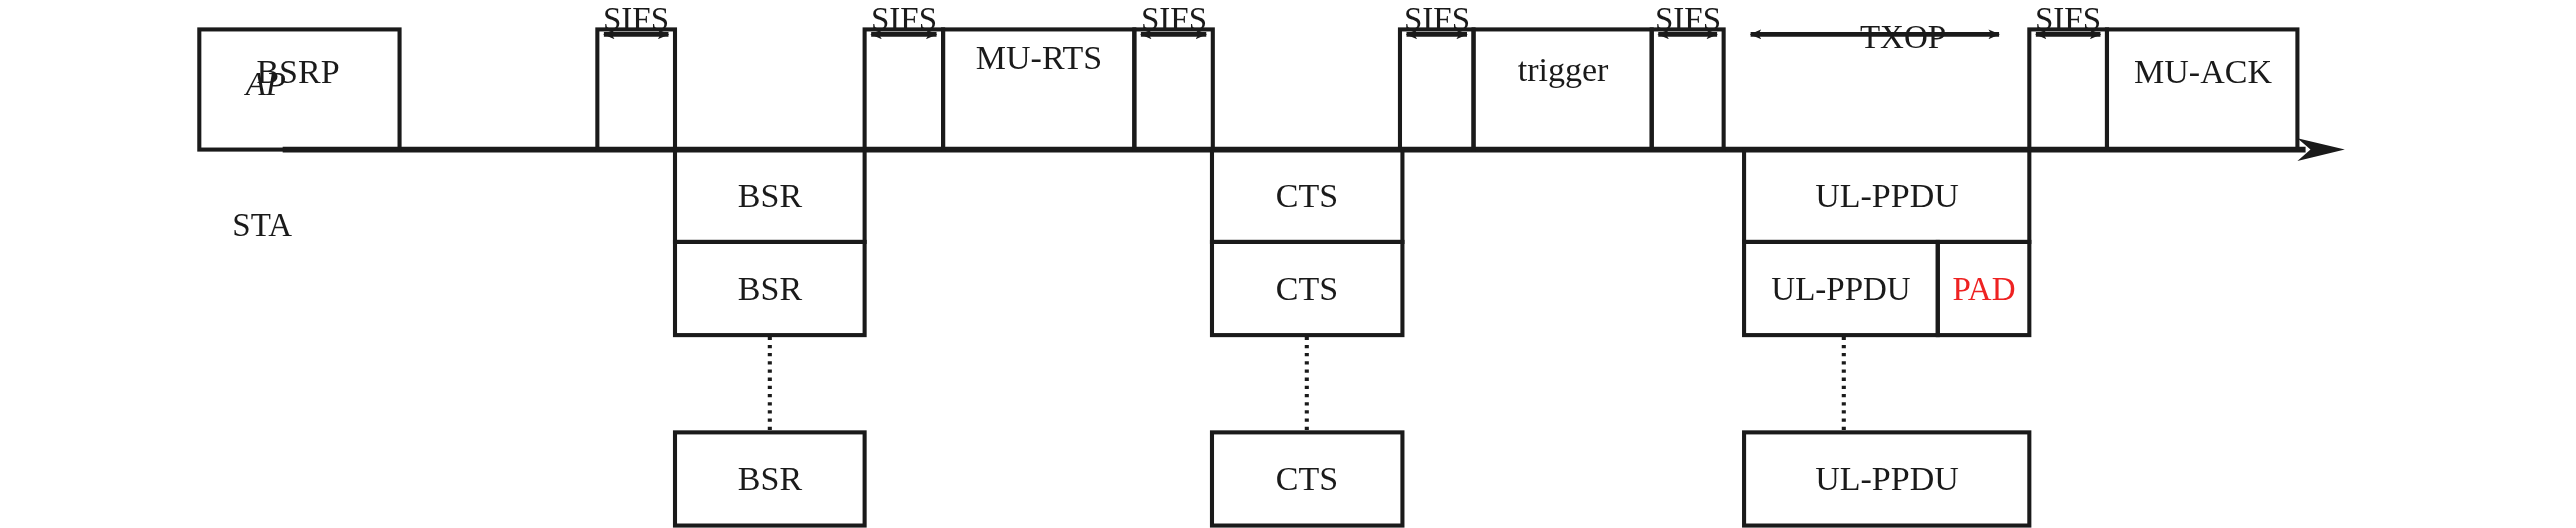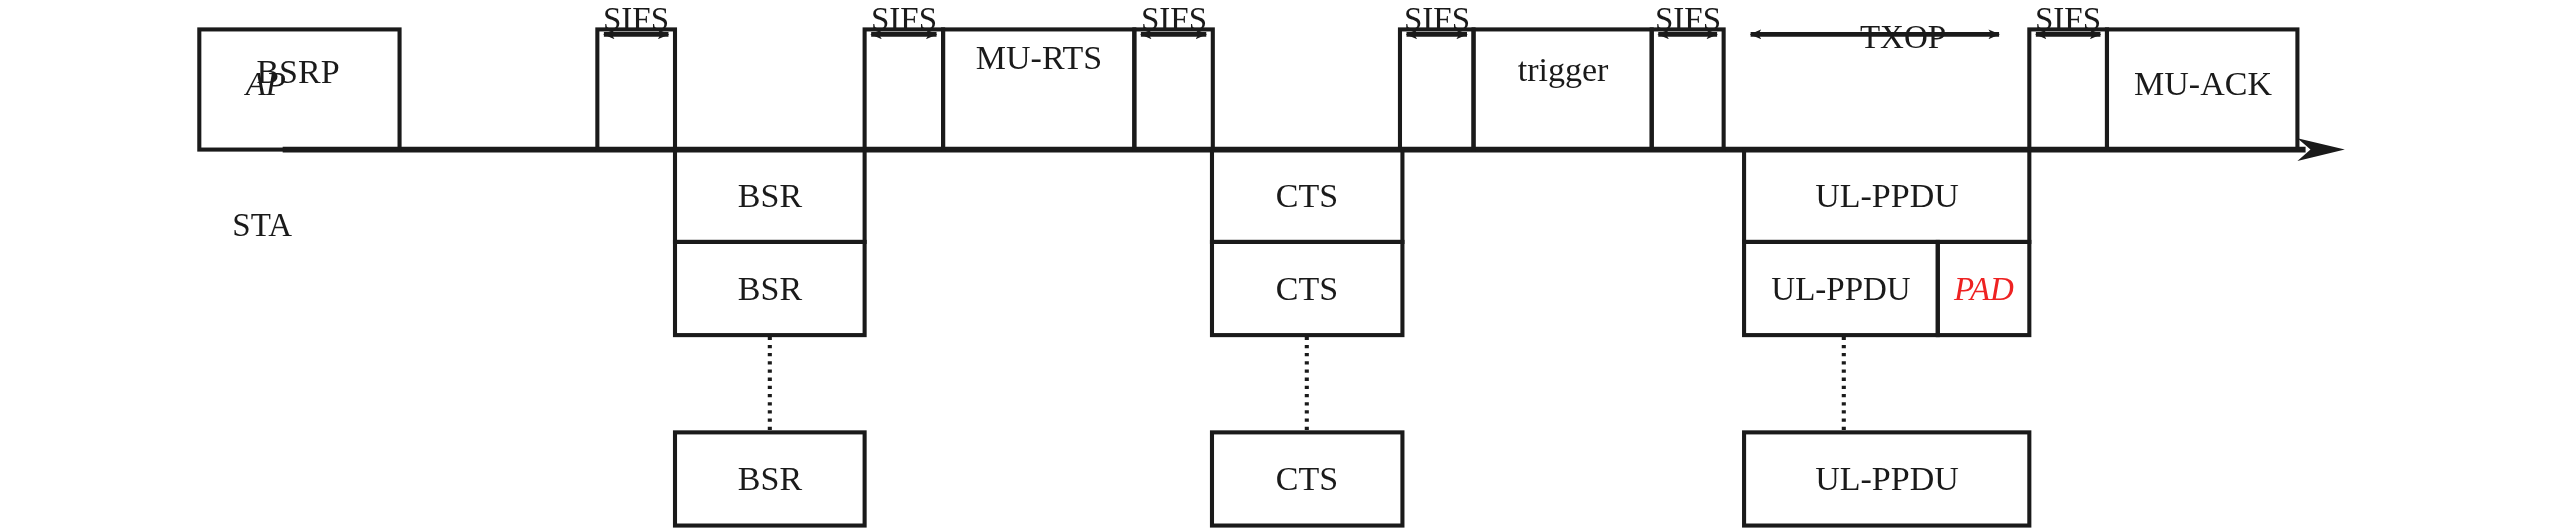"MU-ACK" div.lbl { top: 84px -> 72px }
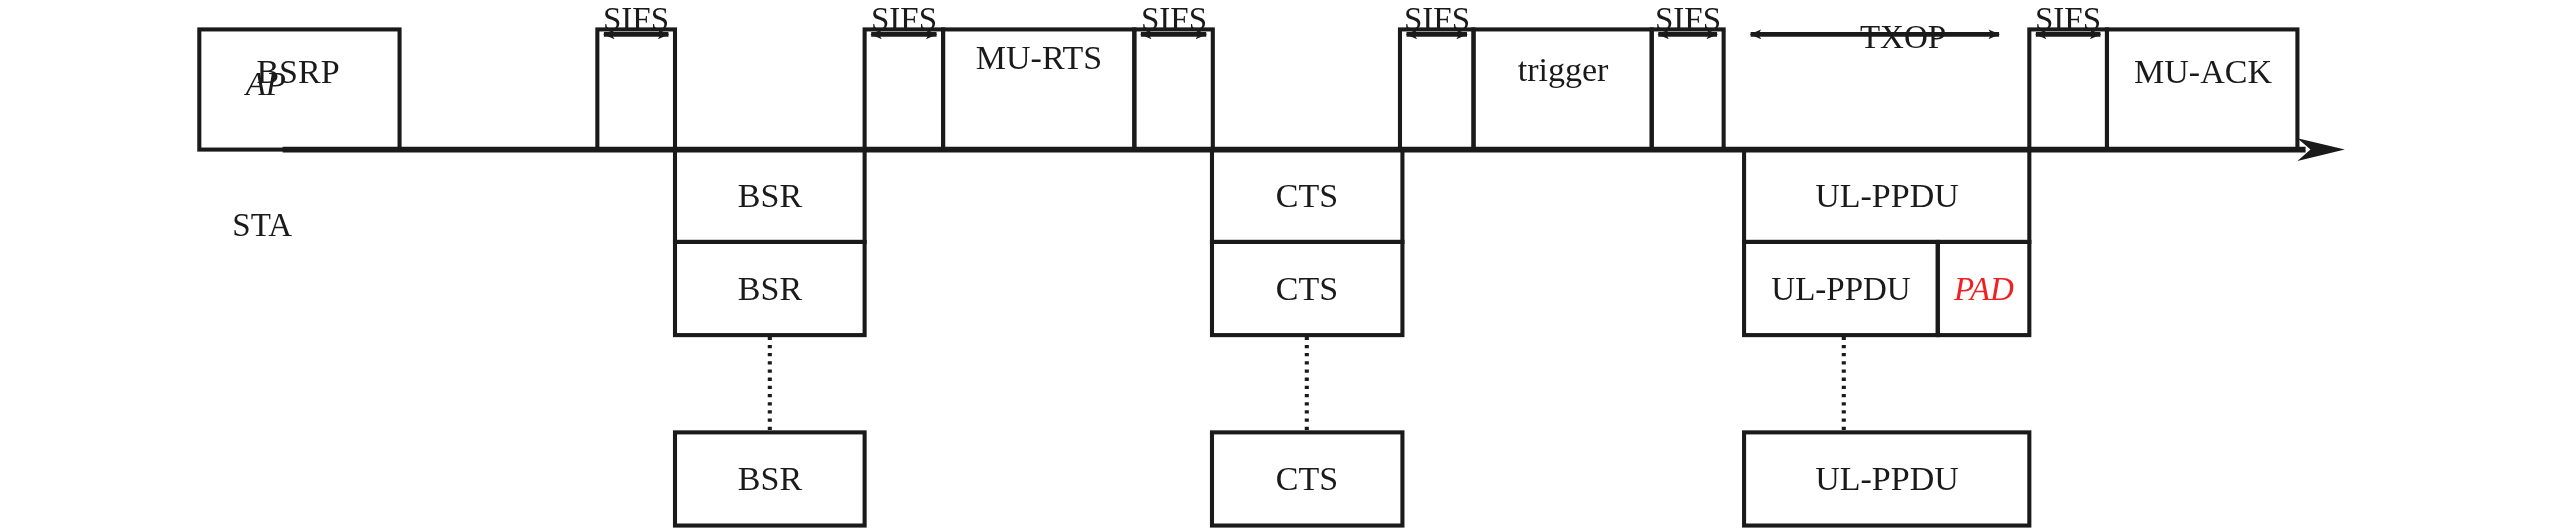"PAD" div.lbl { font-style: italic -> none }
